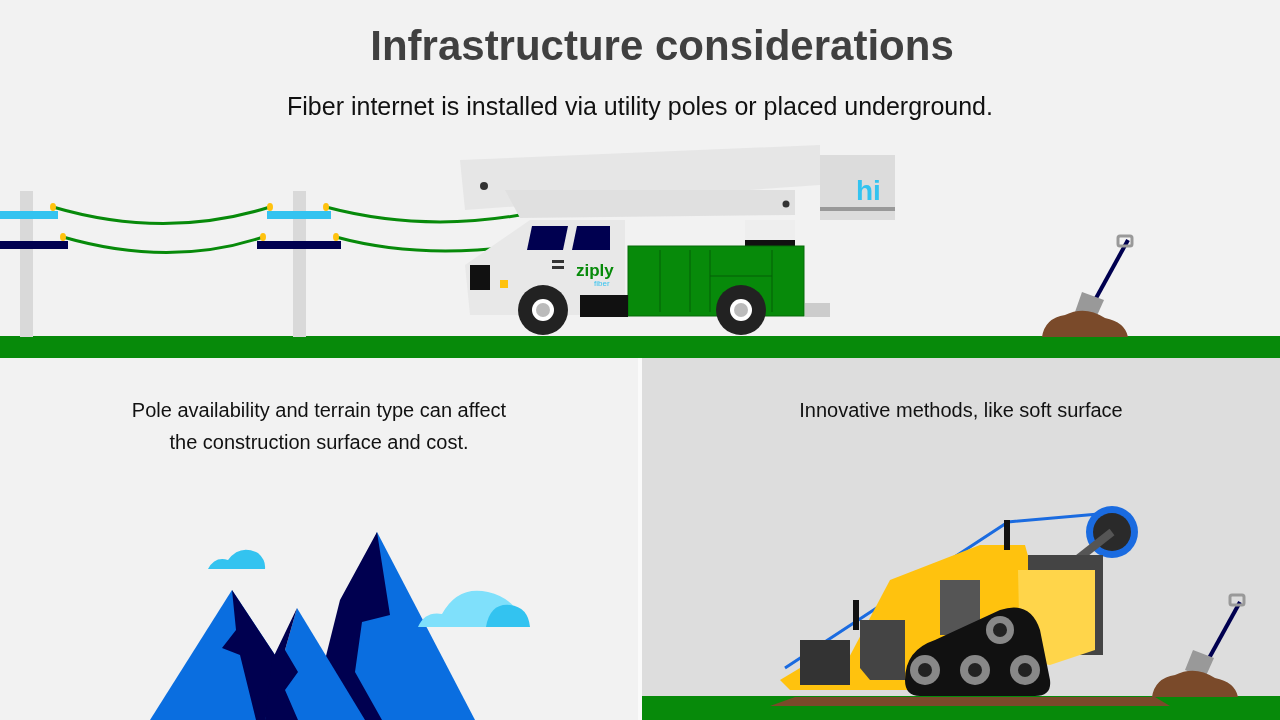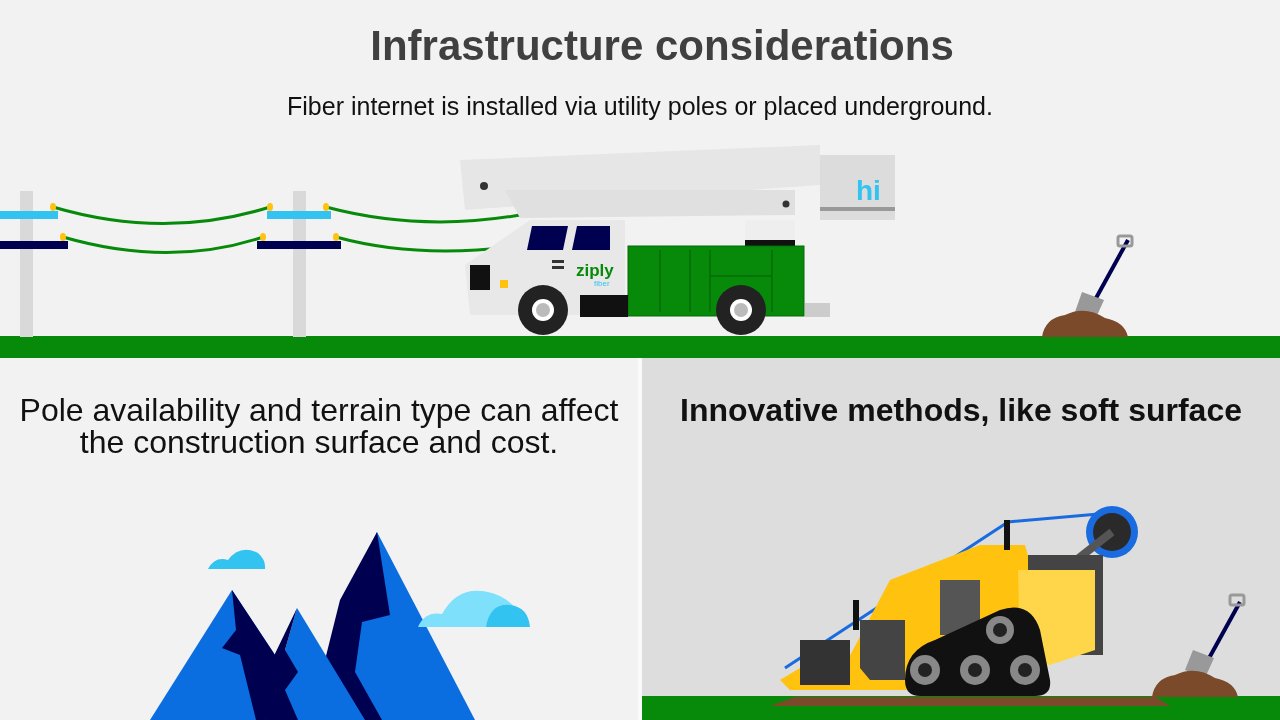"Pole availability and terrain type" .ptext { font-size: 32px -> 20px }
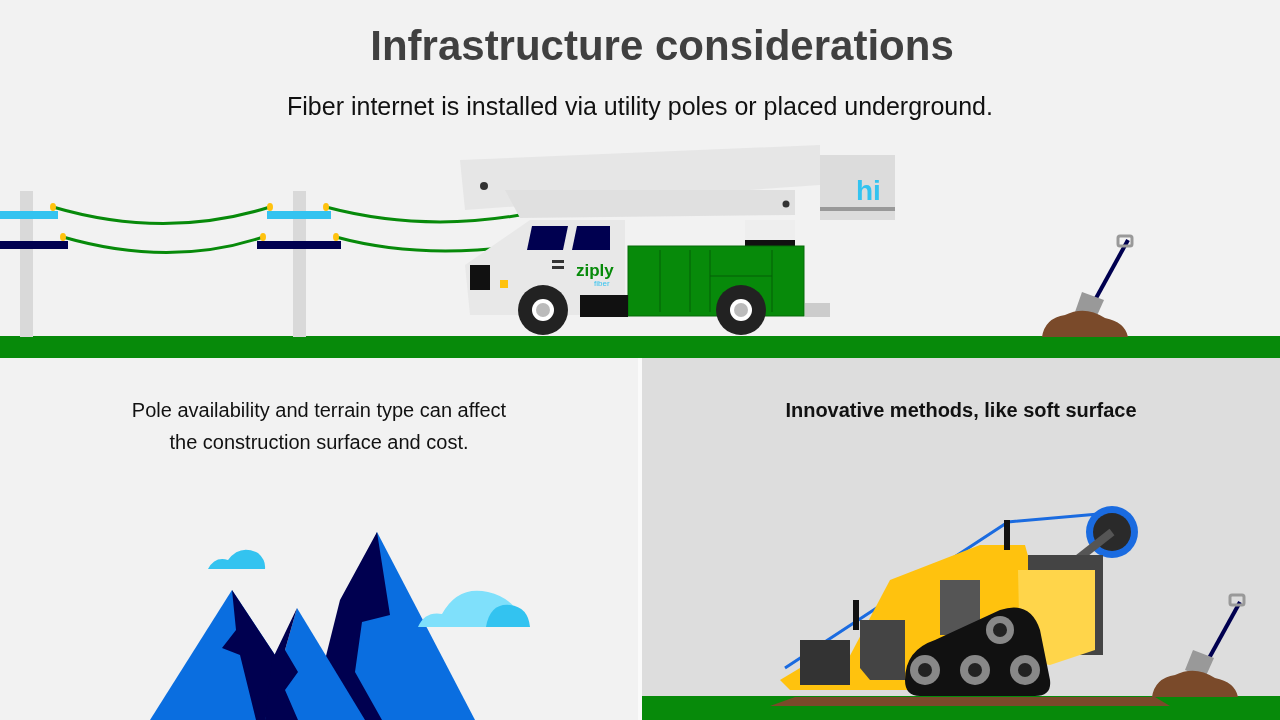"Innovative methods, like soft surface" div.ptext { font-weight: bold -> none }
